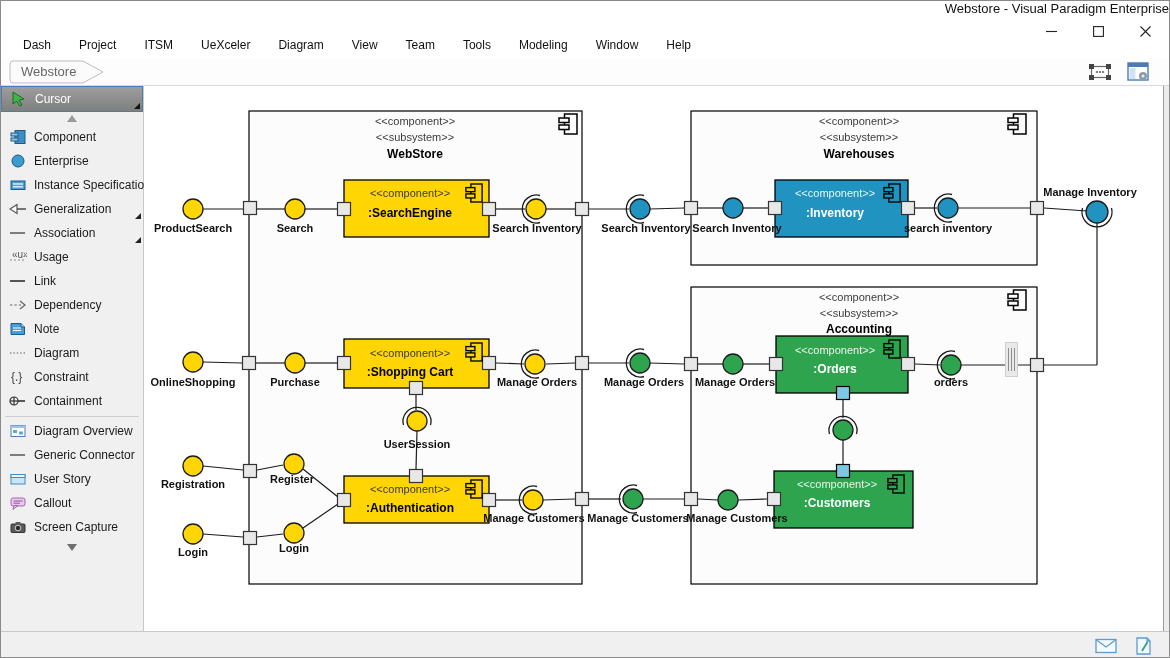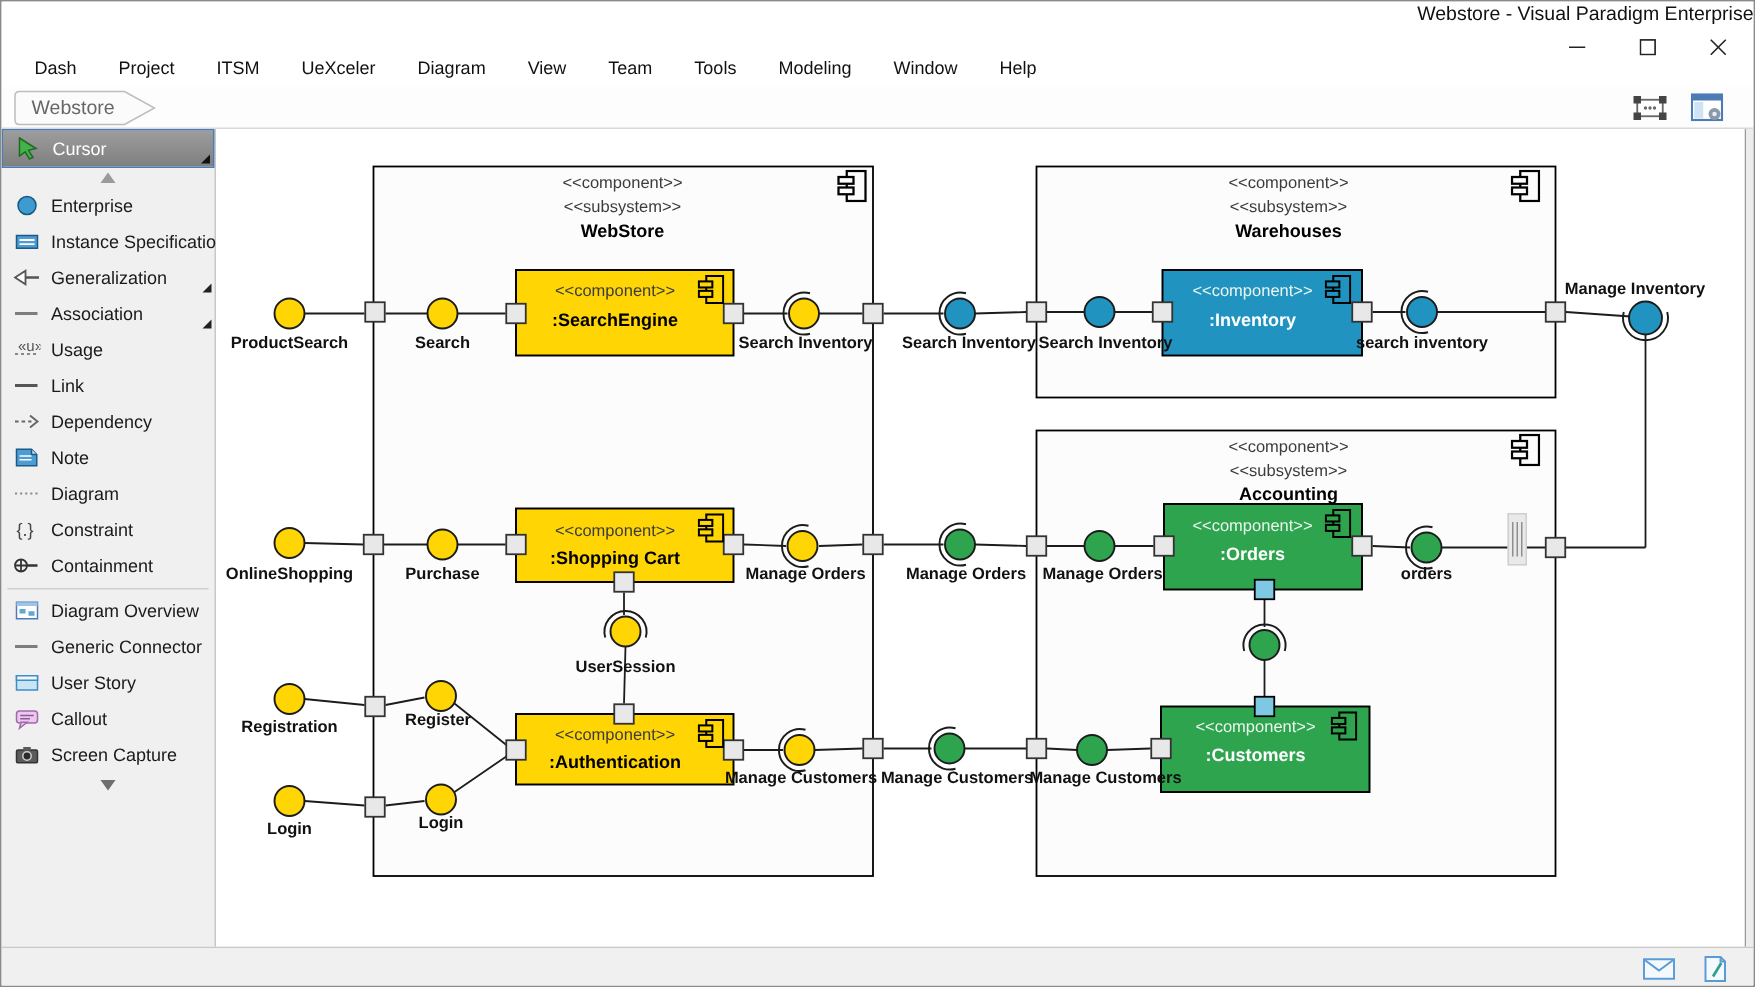"Component" div.tool { html: none -> <div> <svg> <rect></rect> <rect></rect> <rect></rect> </svg> <span>Component</span> </div> }
